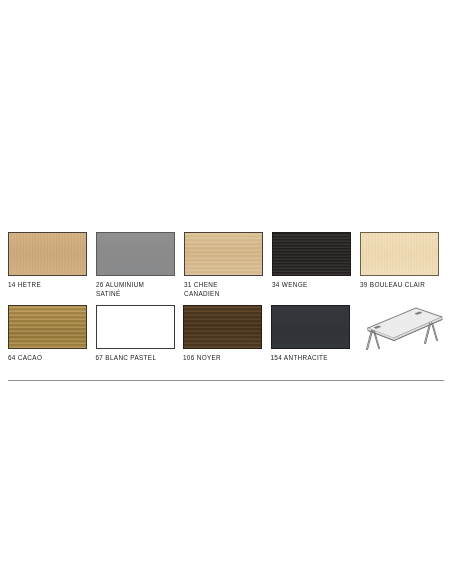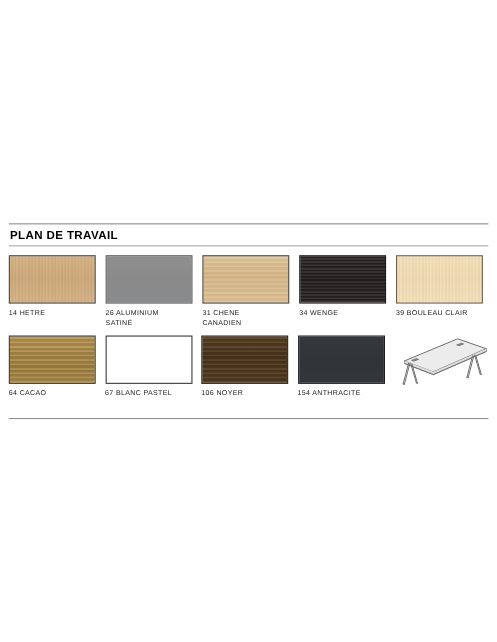"PLAN DE TRAVAIL" div.section { html: <div> <div></div> <div>PLAN DE TRAVAIL</div> <div></div> </div> -> none }
